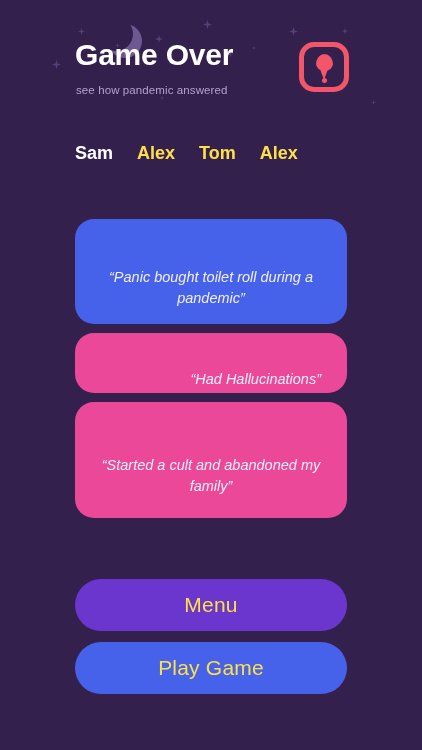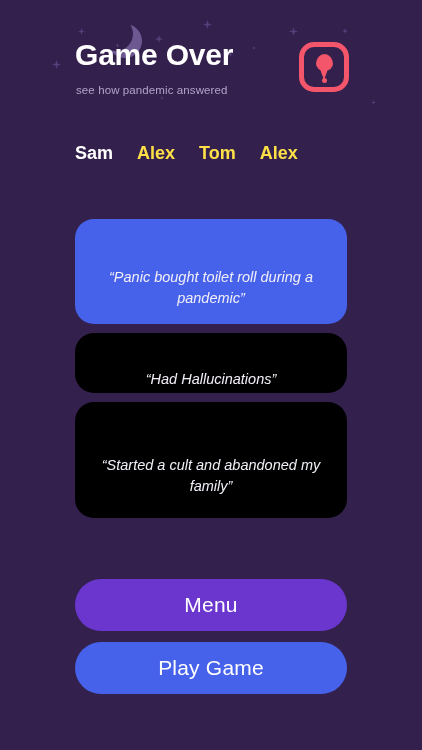"“Had Hallucinations”" .card.red { background: #000000 -> #ec4899; justify-content: none -> flex-end }
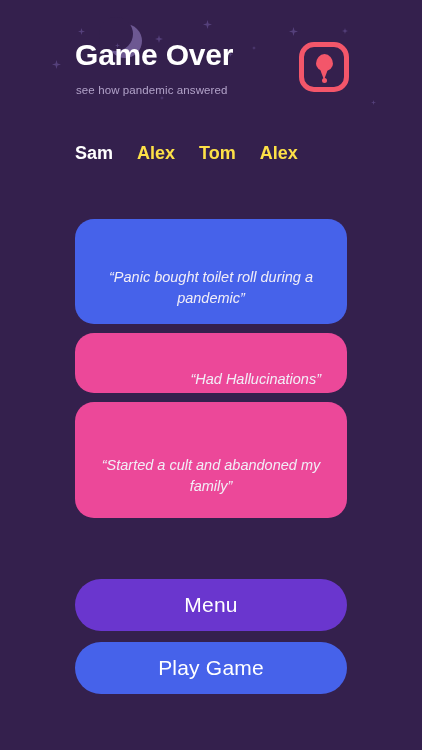"Menu" .btn { color: #ffffff -> #fde047 }
